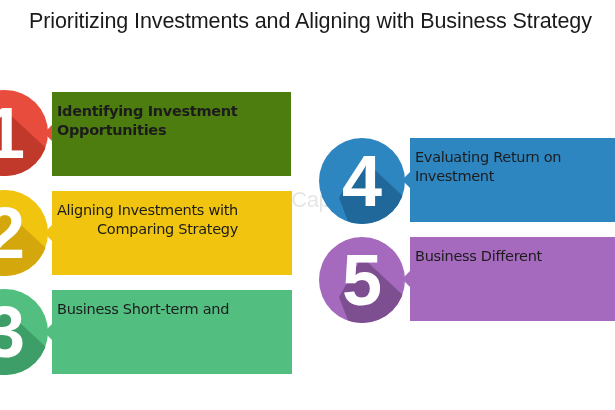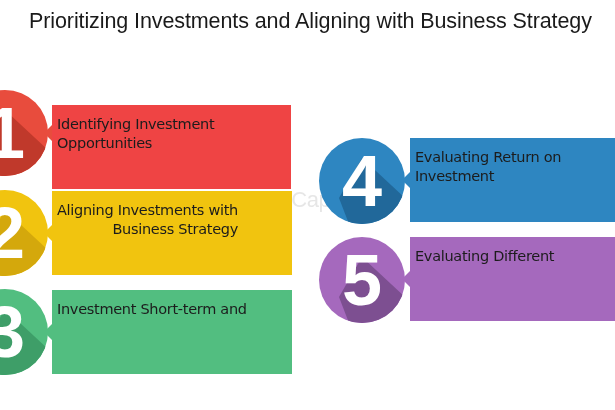"Identifying Investment" div.box { background: #ef4444 -> #4d7c0f; font-weight: none -> bold; top: 105px -> 92px }
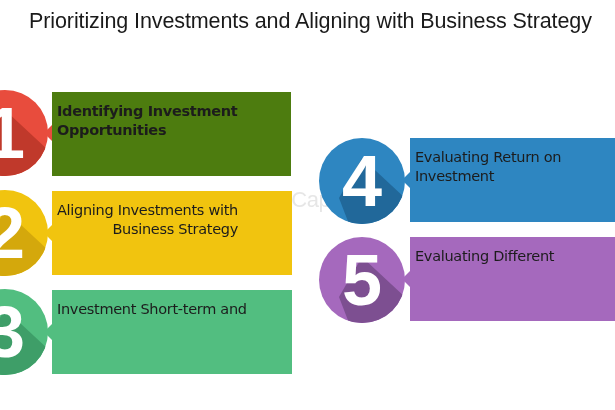"Business Strategy" div { text: Business -> Comparing }
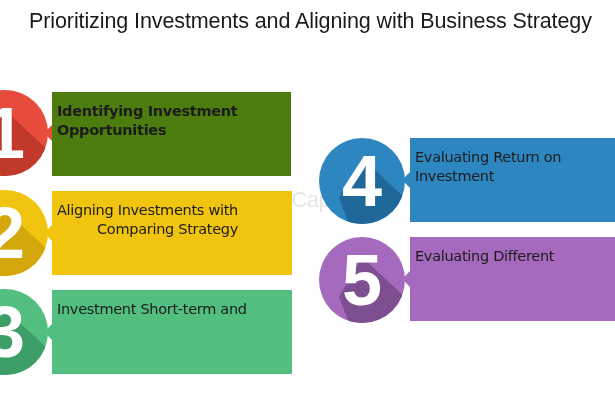"Evaluating Different" div { text: Evaluating -> Business }
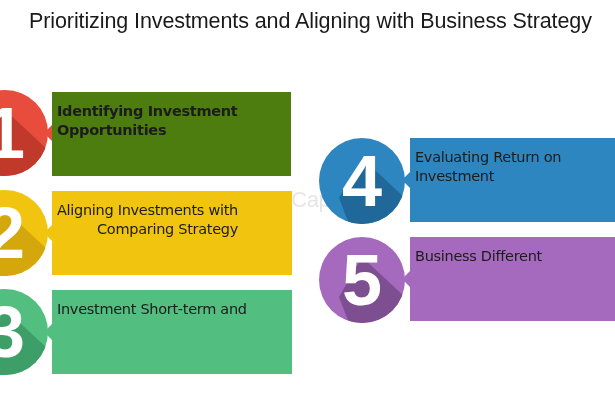"Investment Short-term and" div { text: Investment -> Business }
